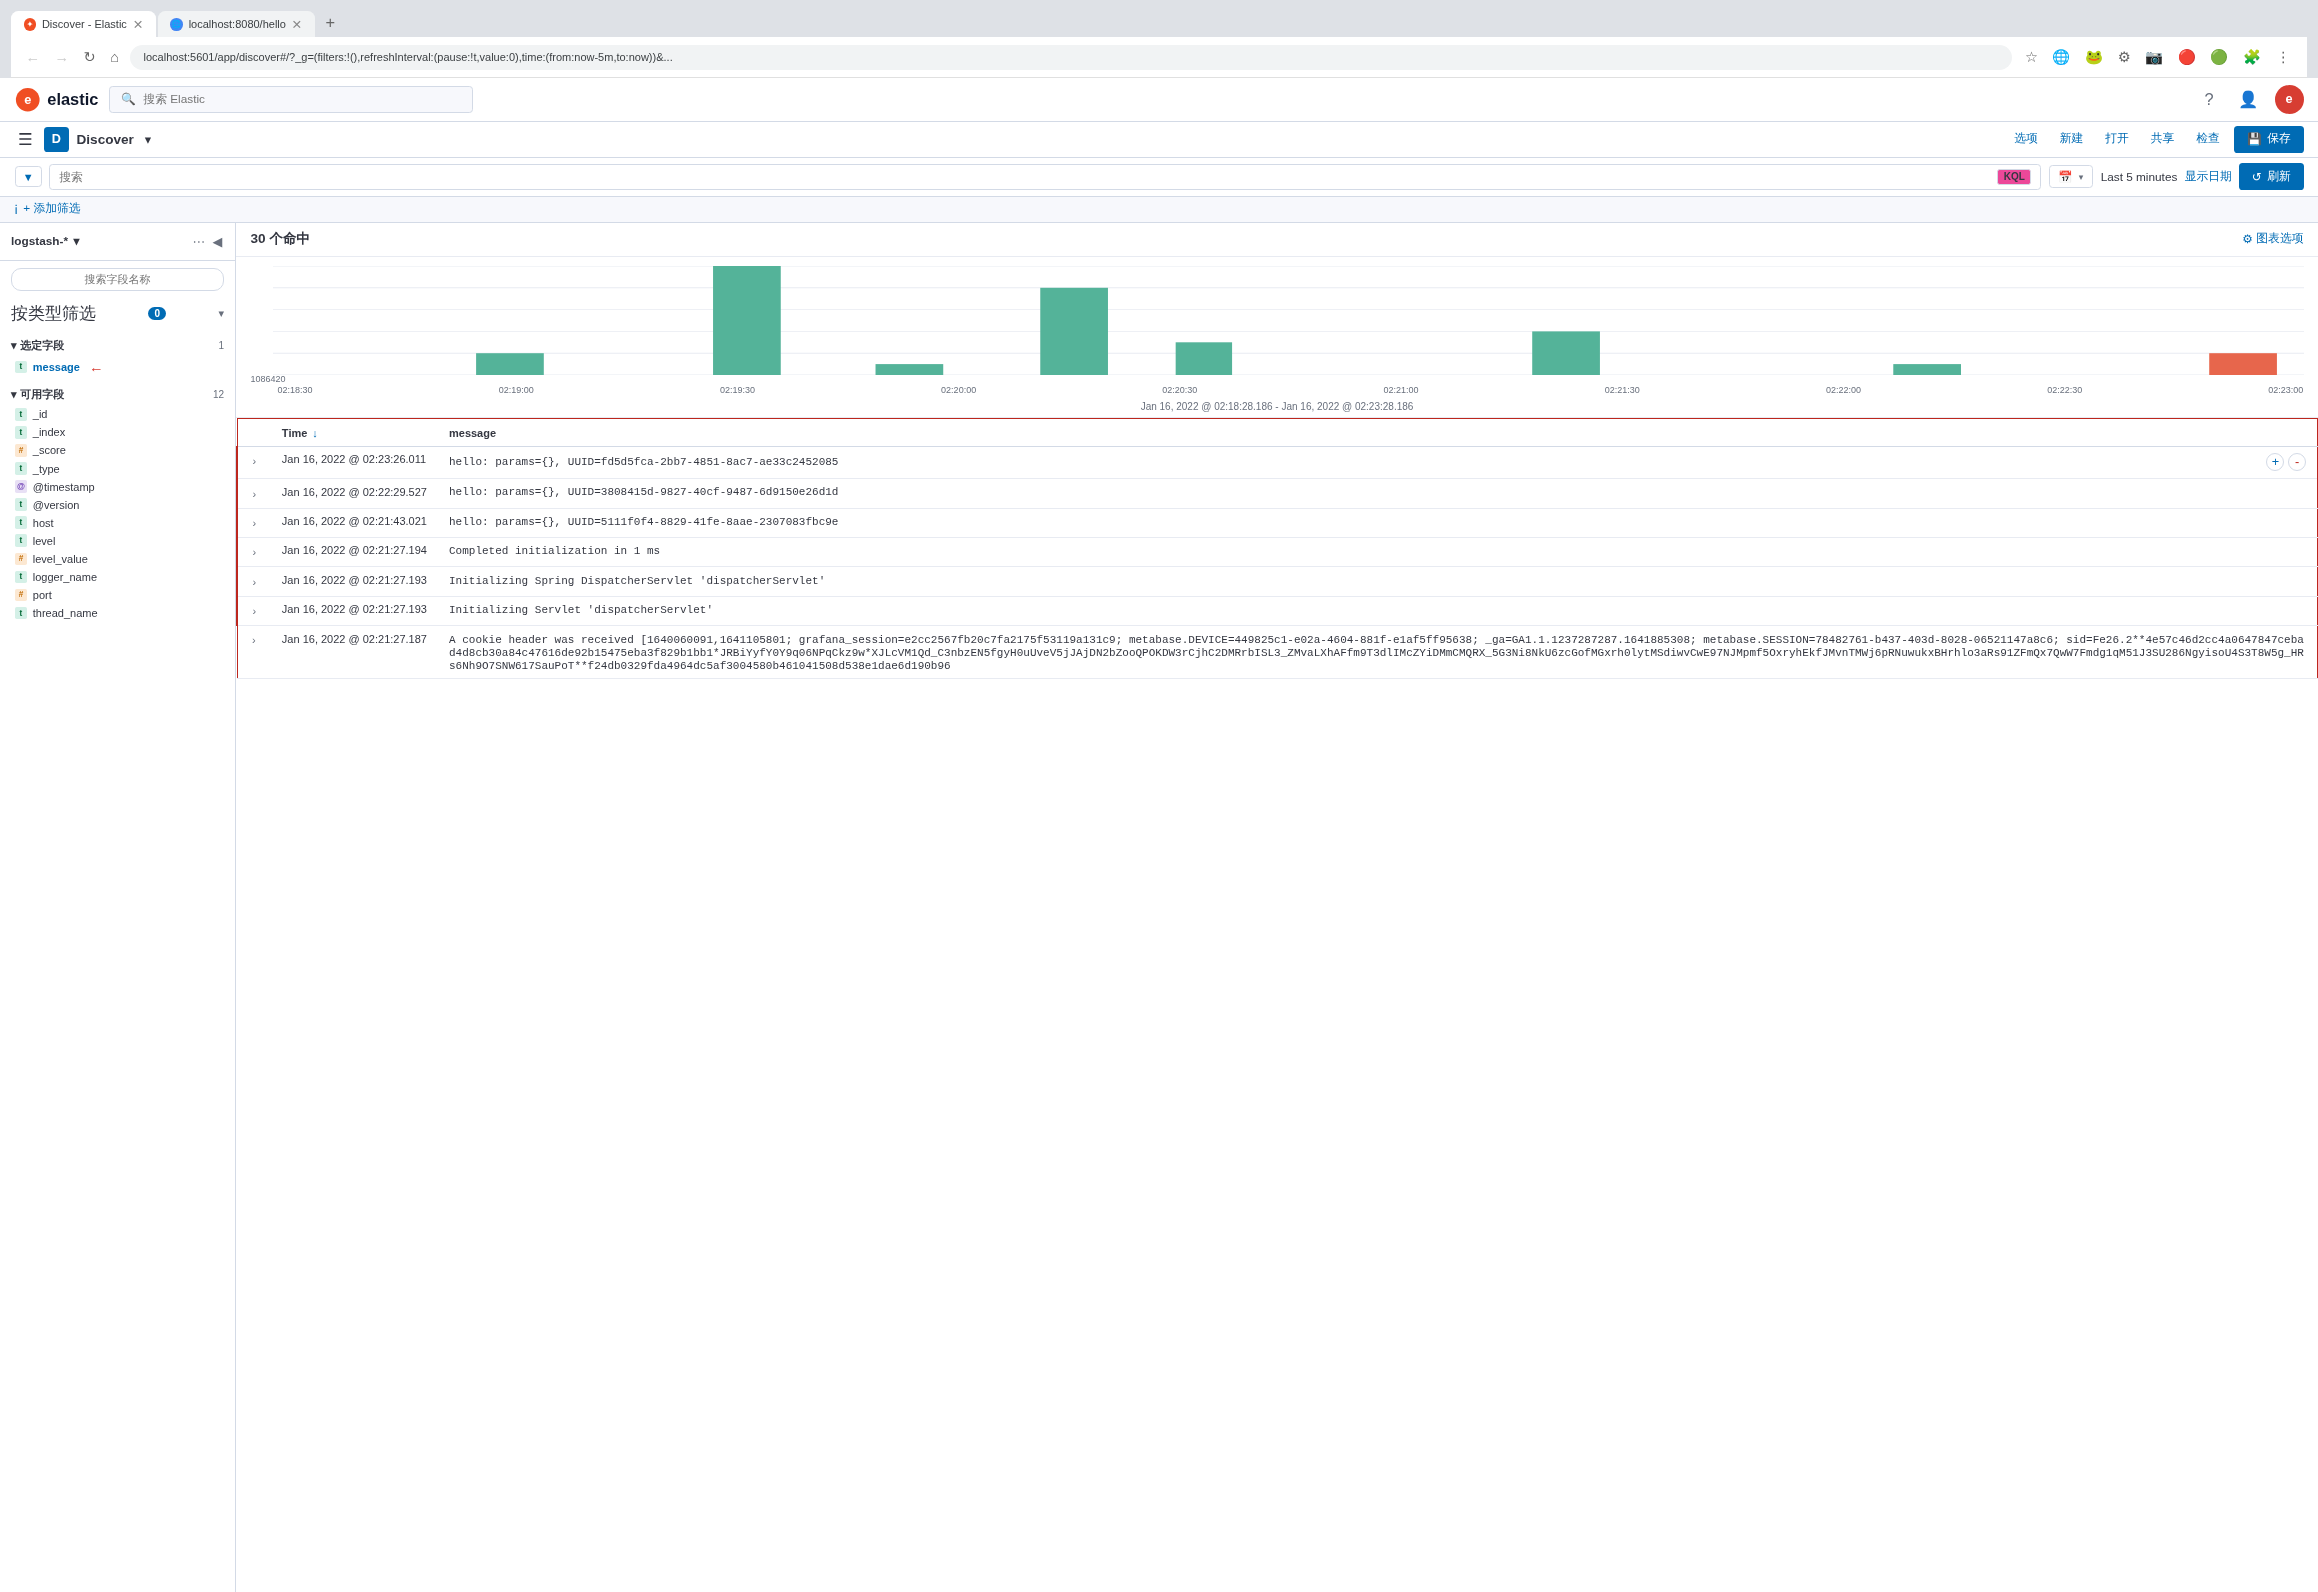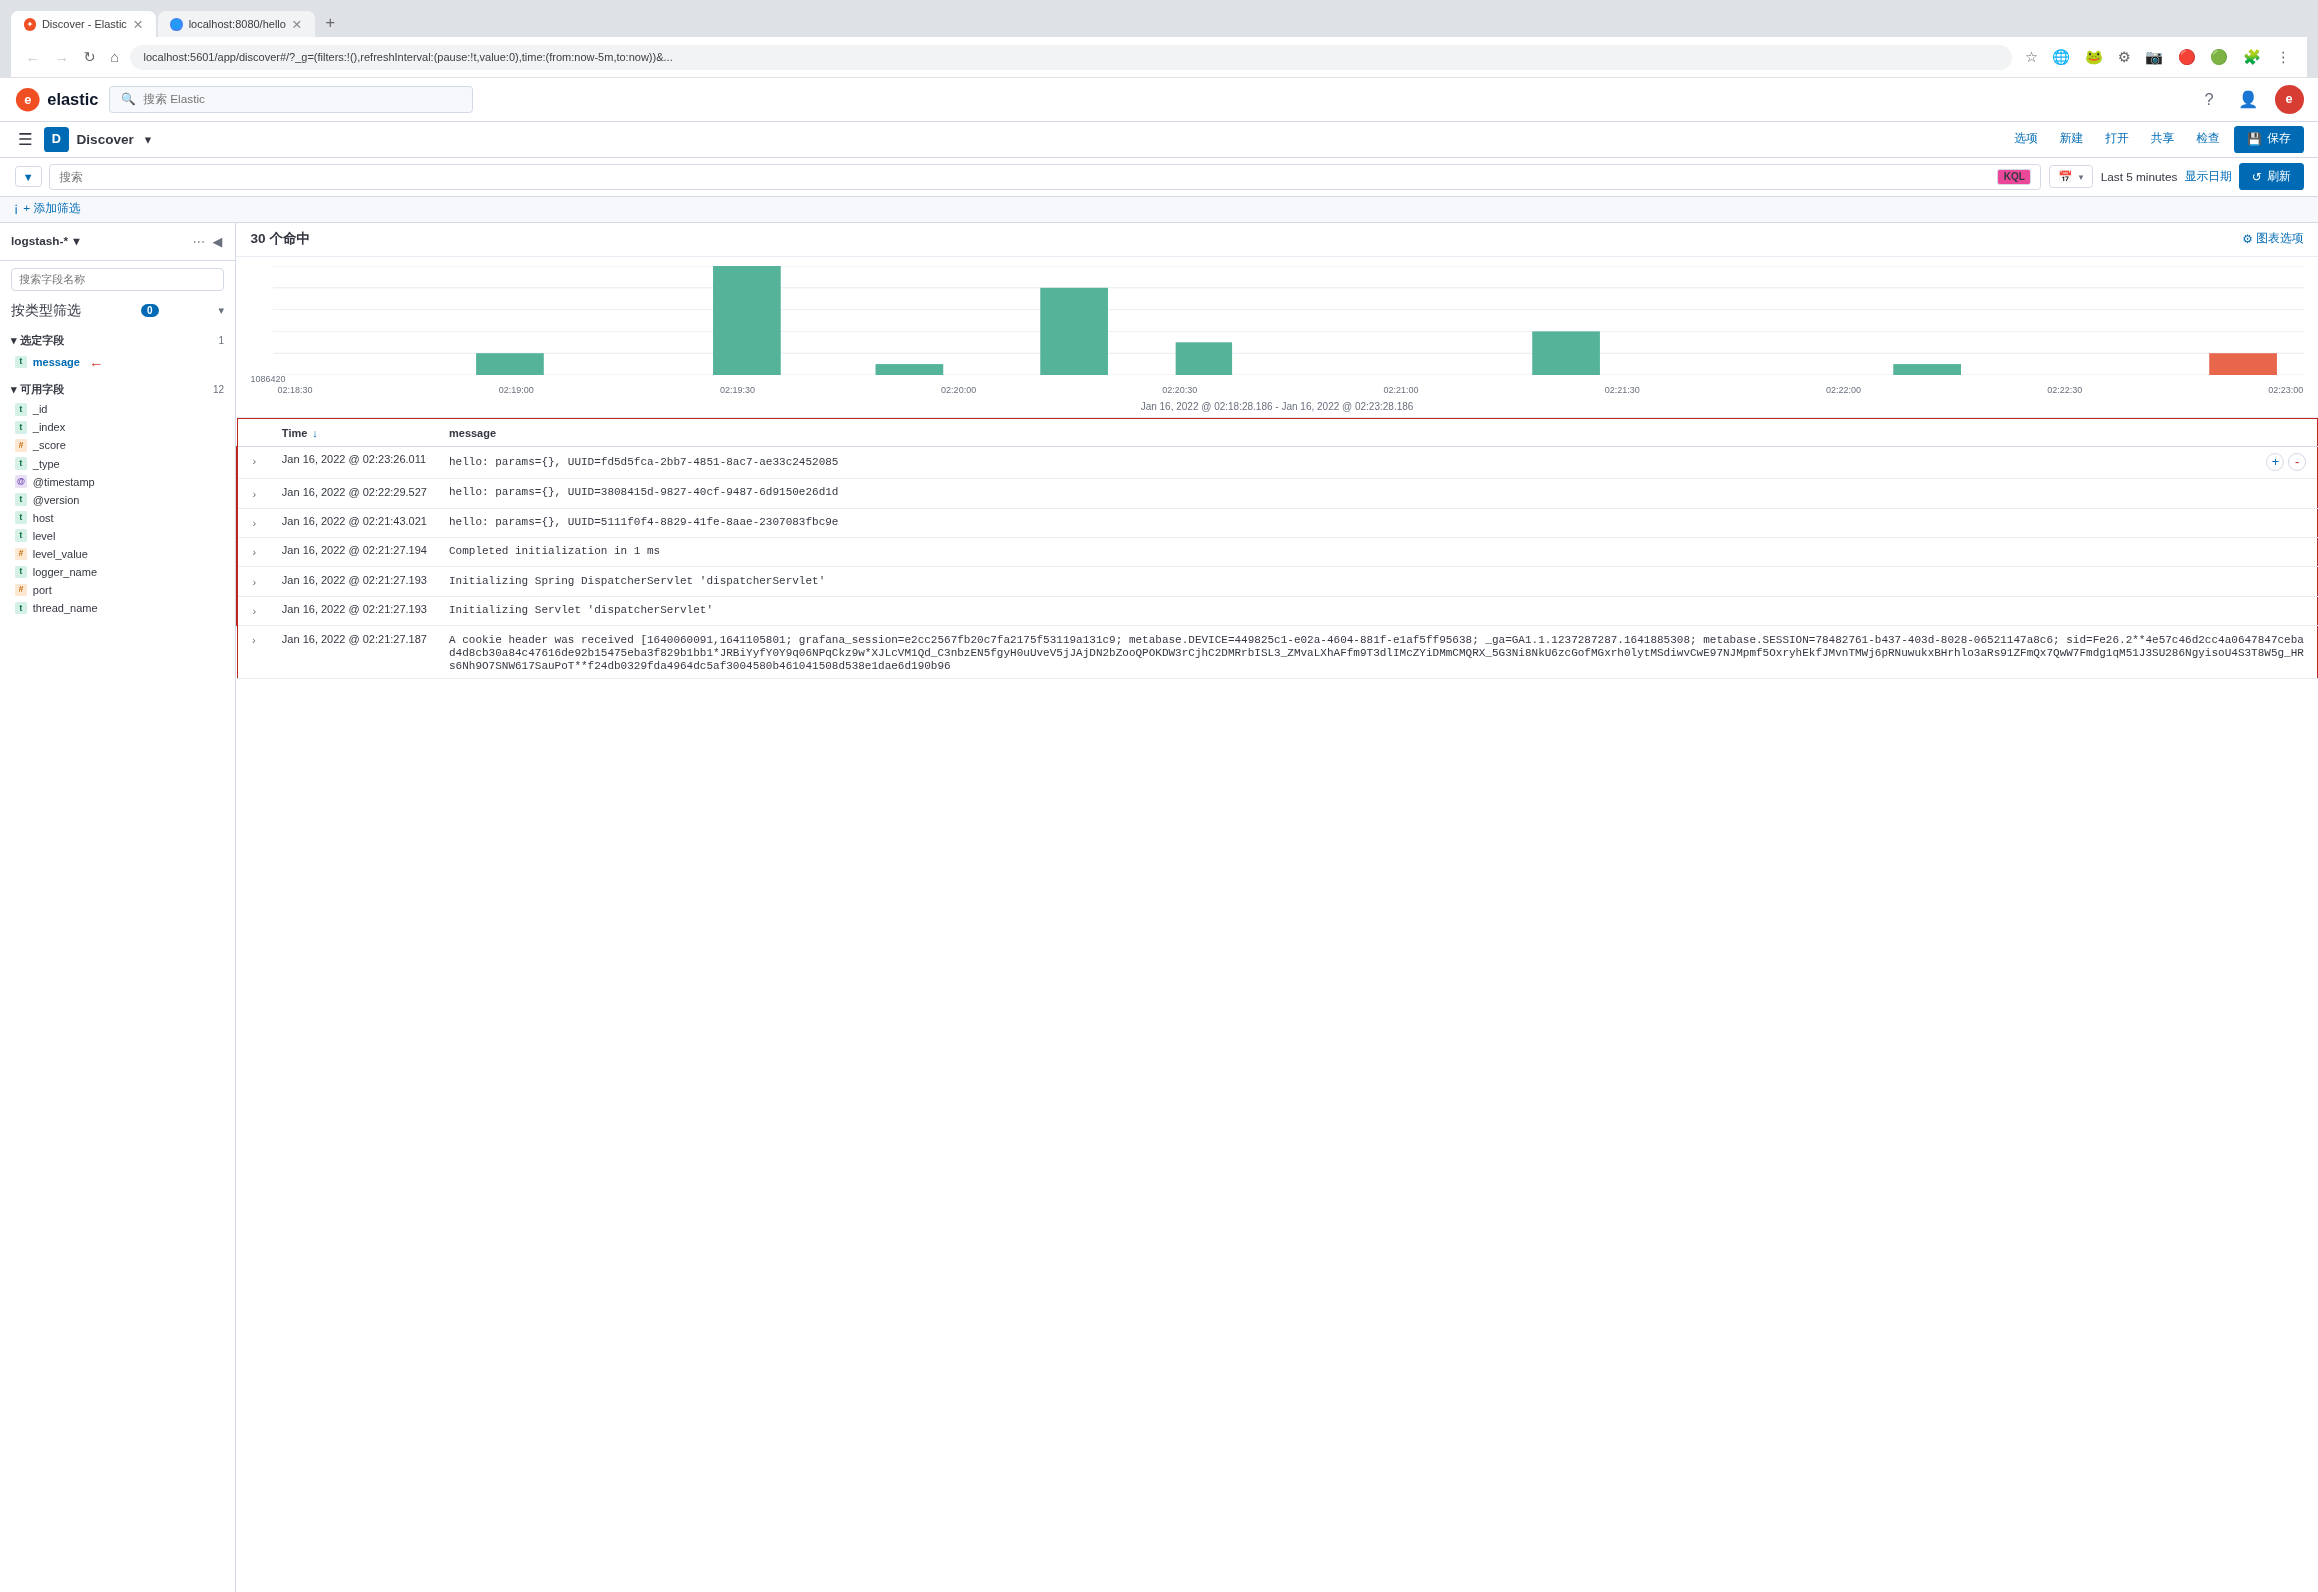"搜索字段名称" input { border-radius: 4px -> 10px; text-align: none -> center }
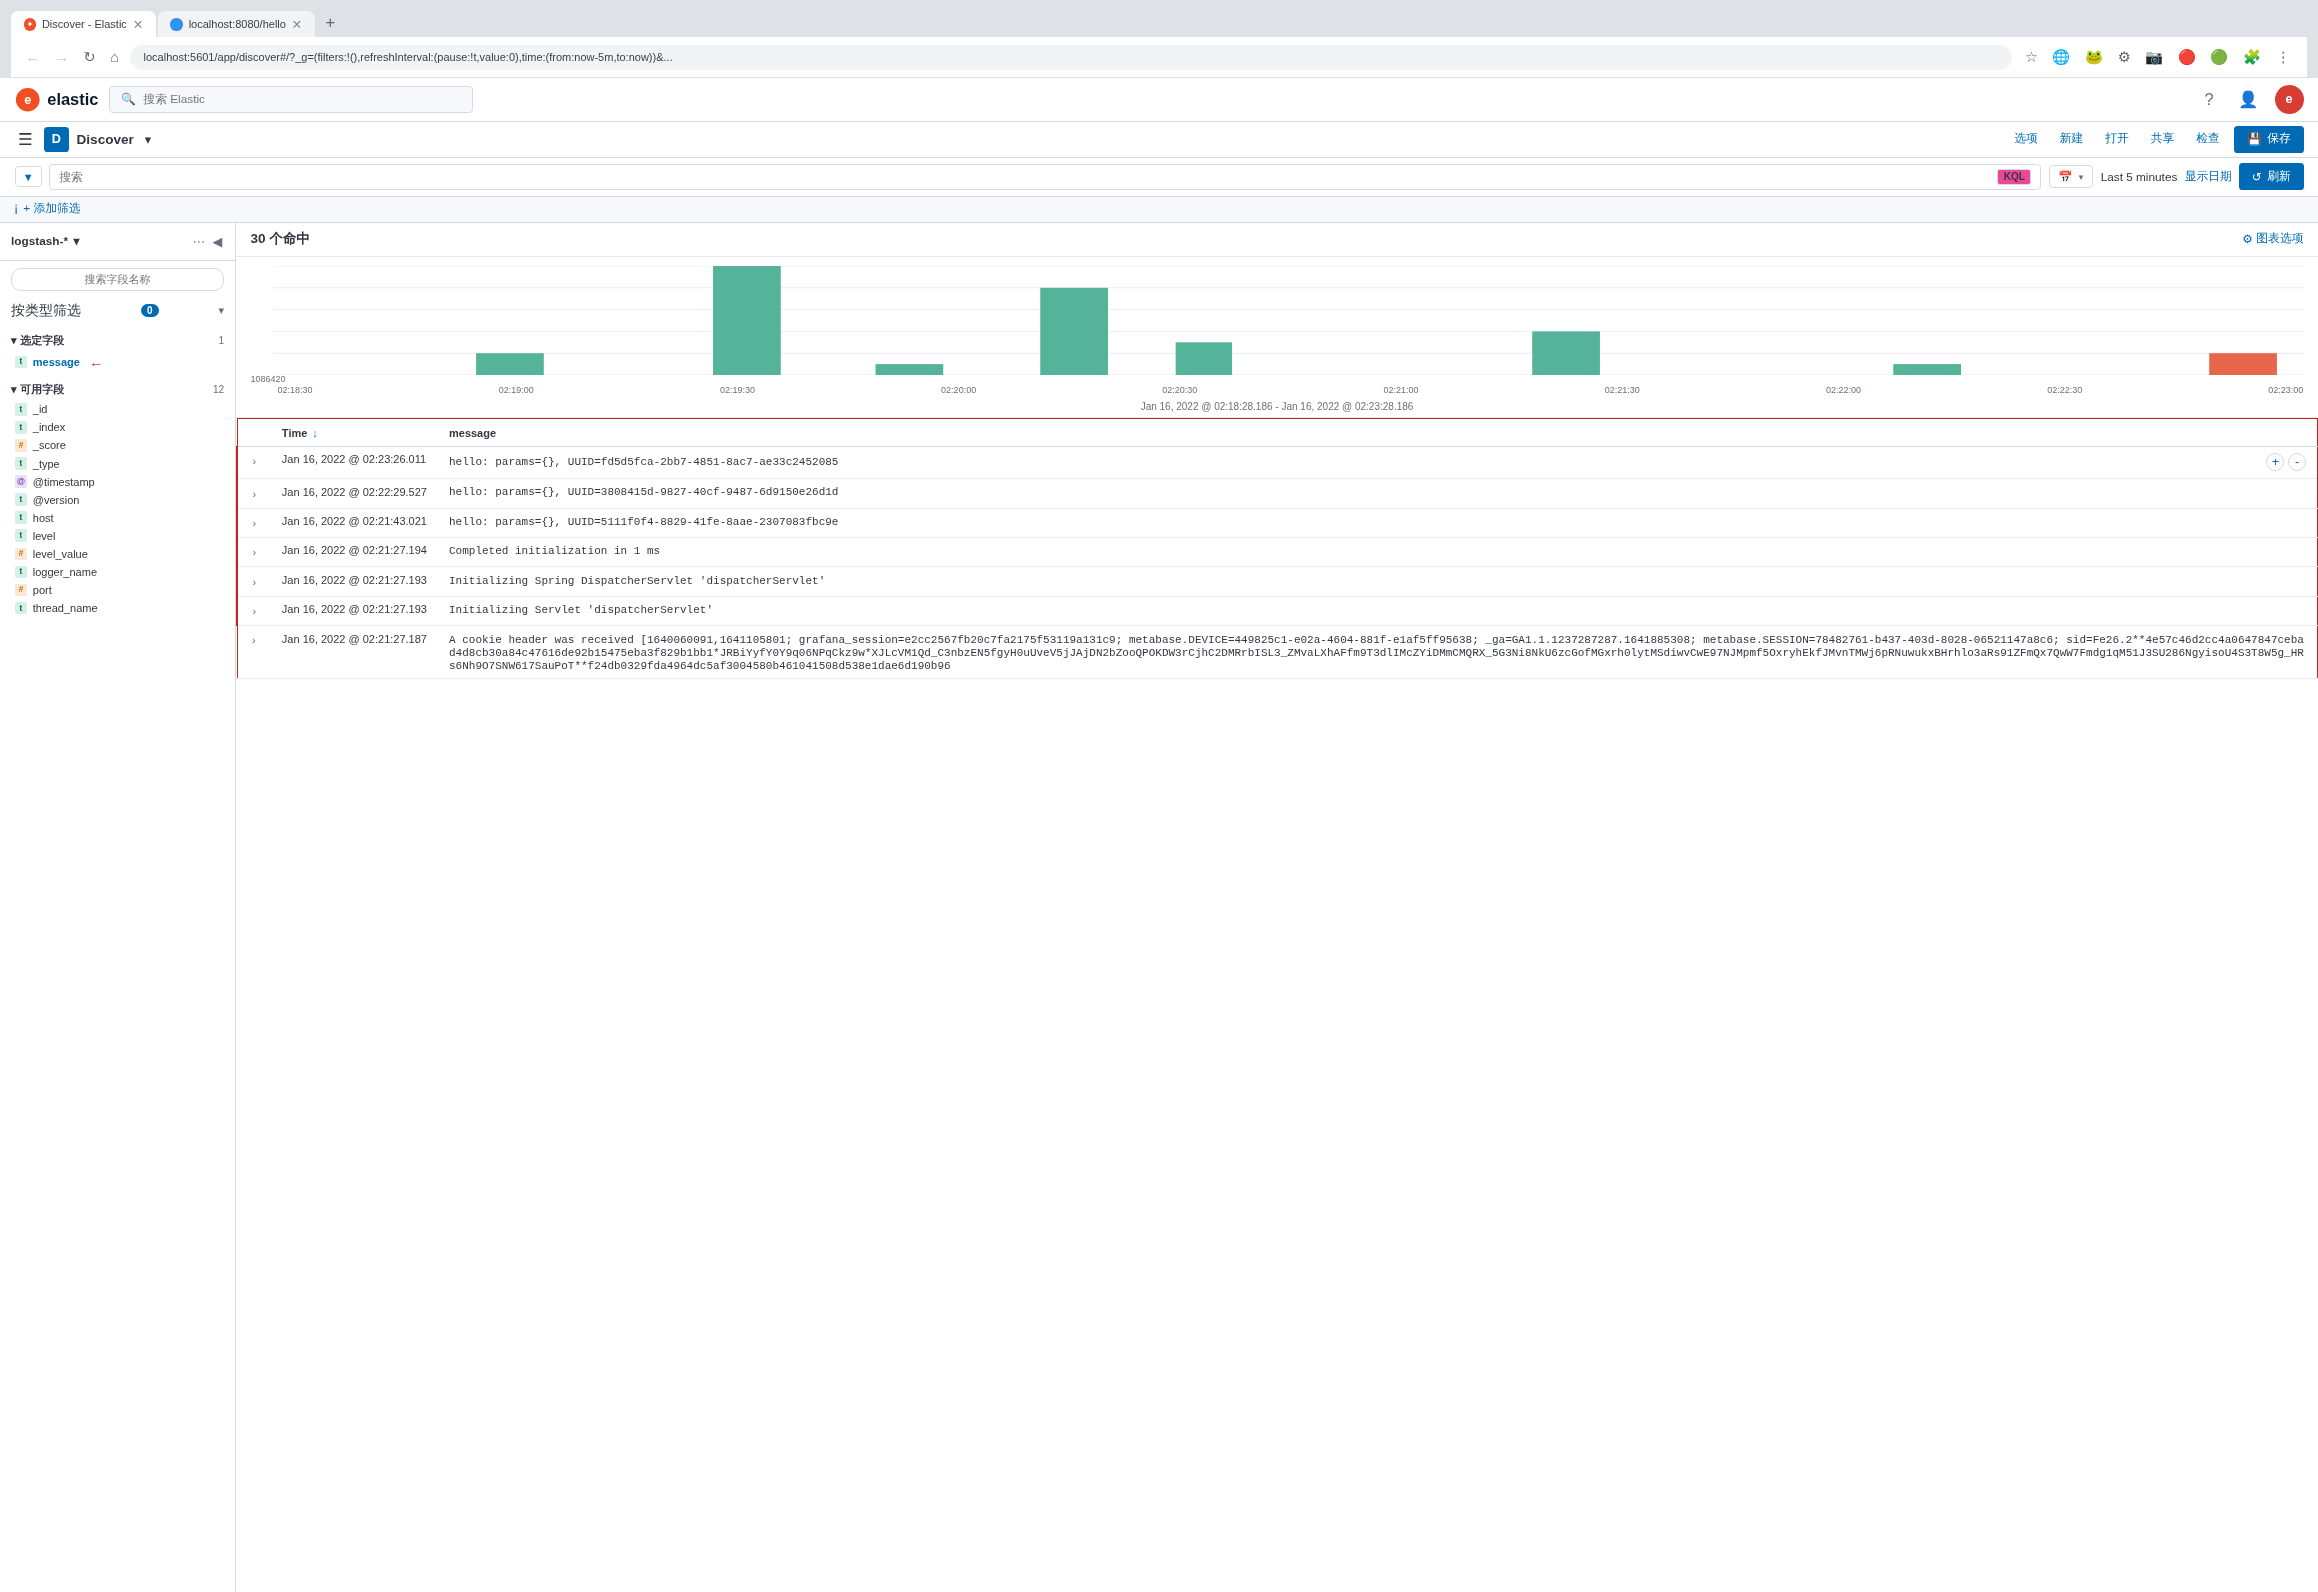"按类型筛选" .filter-type-label { font-size: 14px -> 17px }
